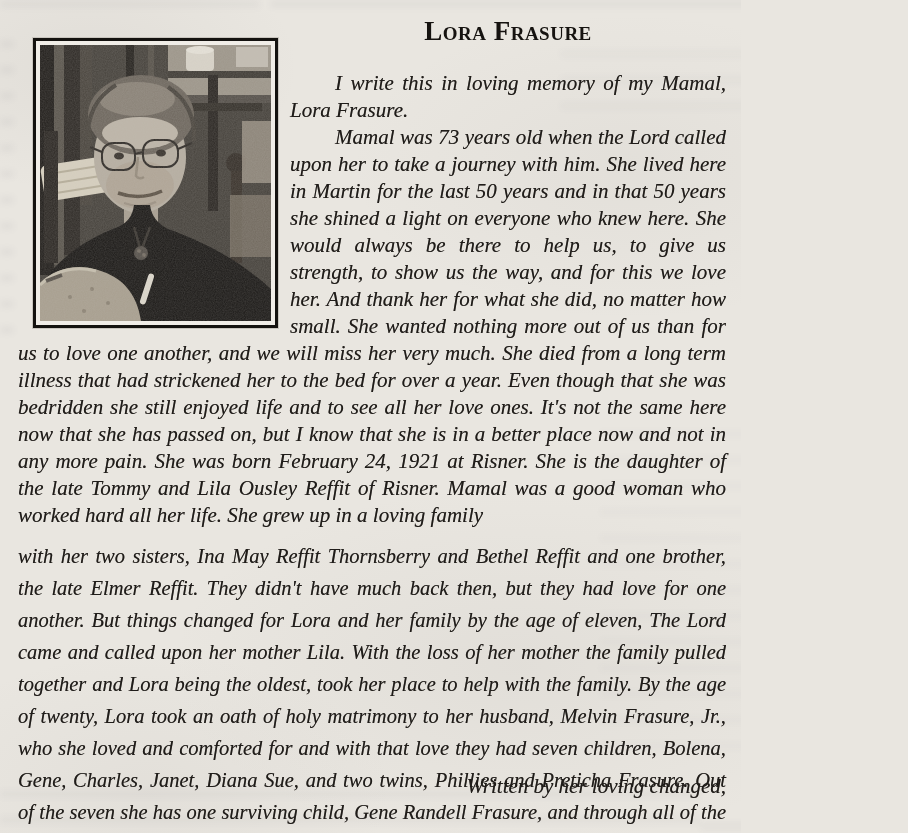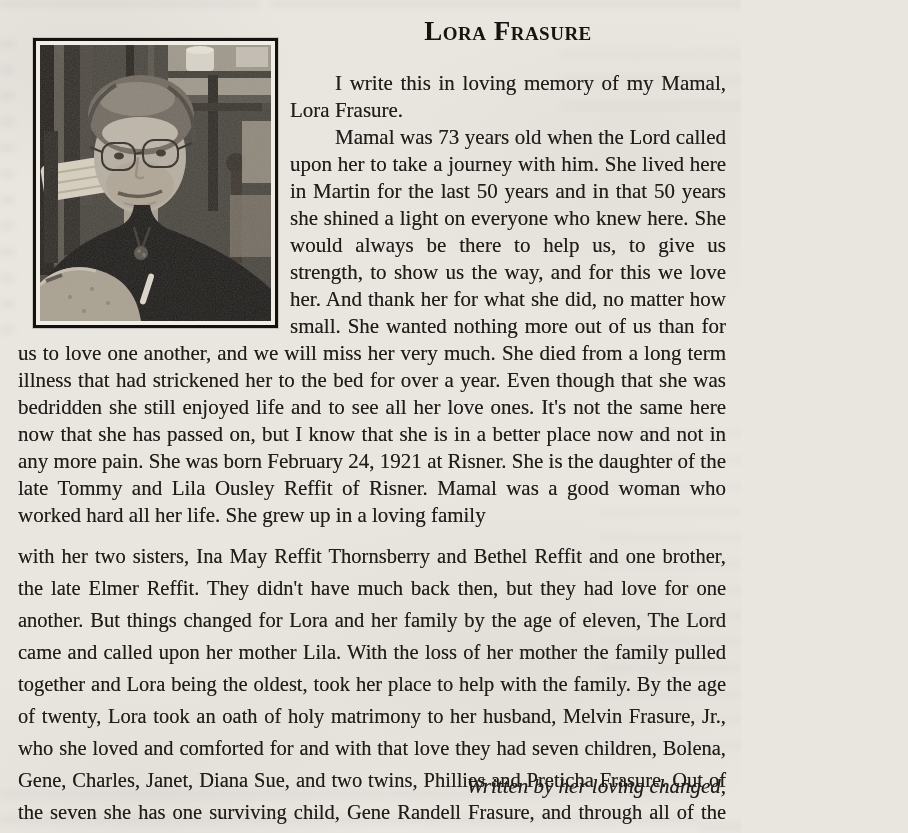"I write this in loving" p.body-text { font-style: none -> italic }
